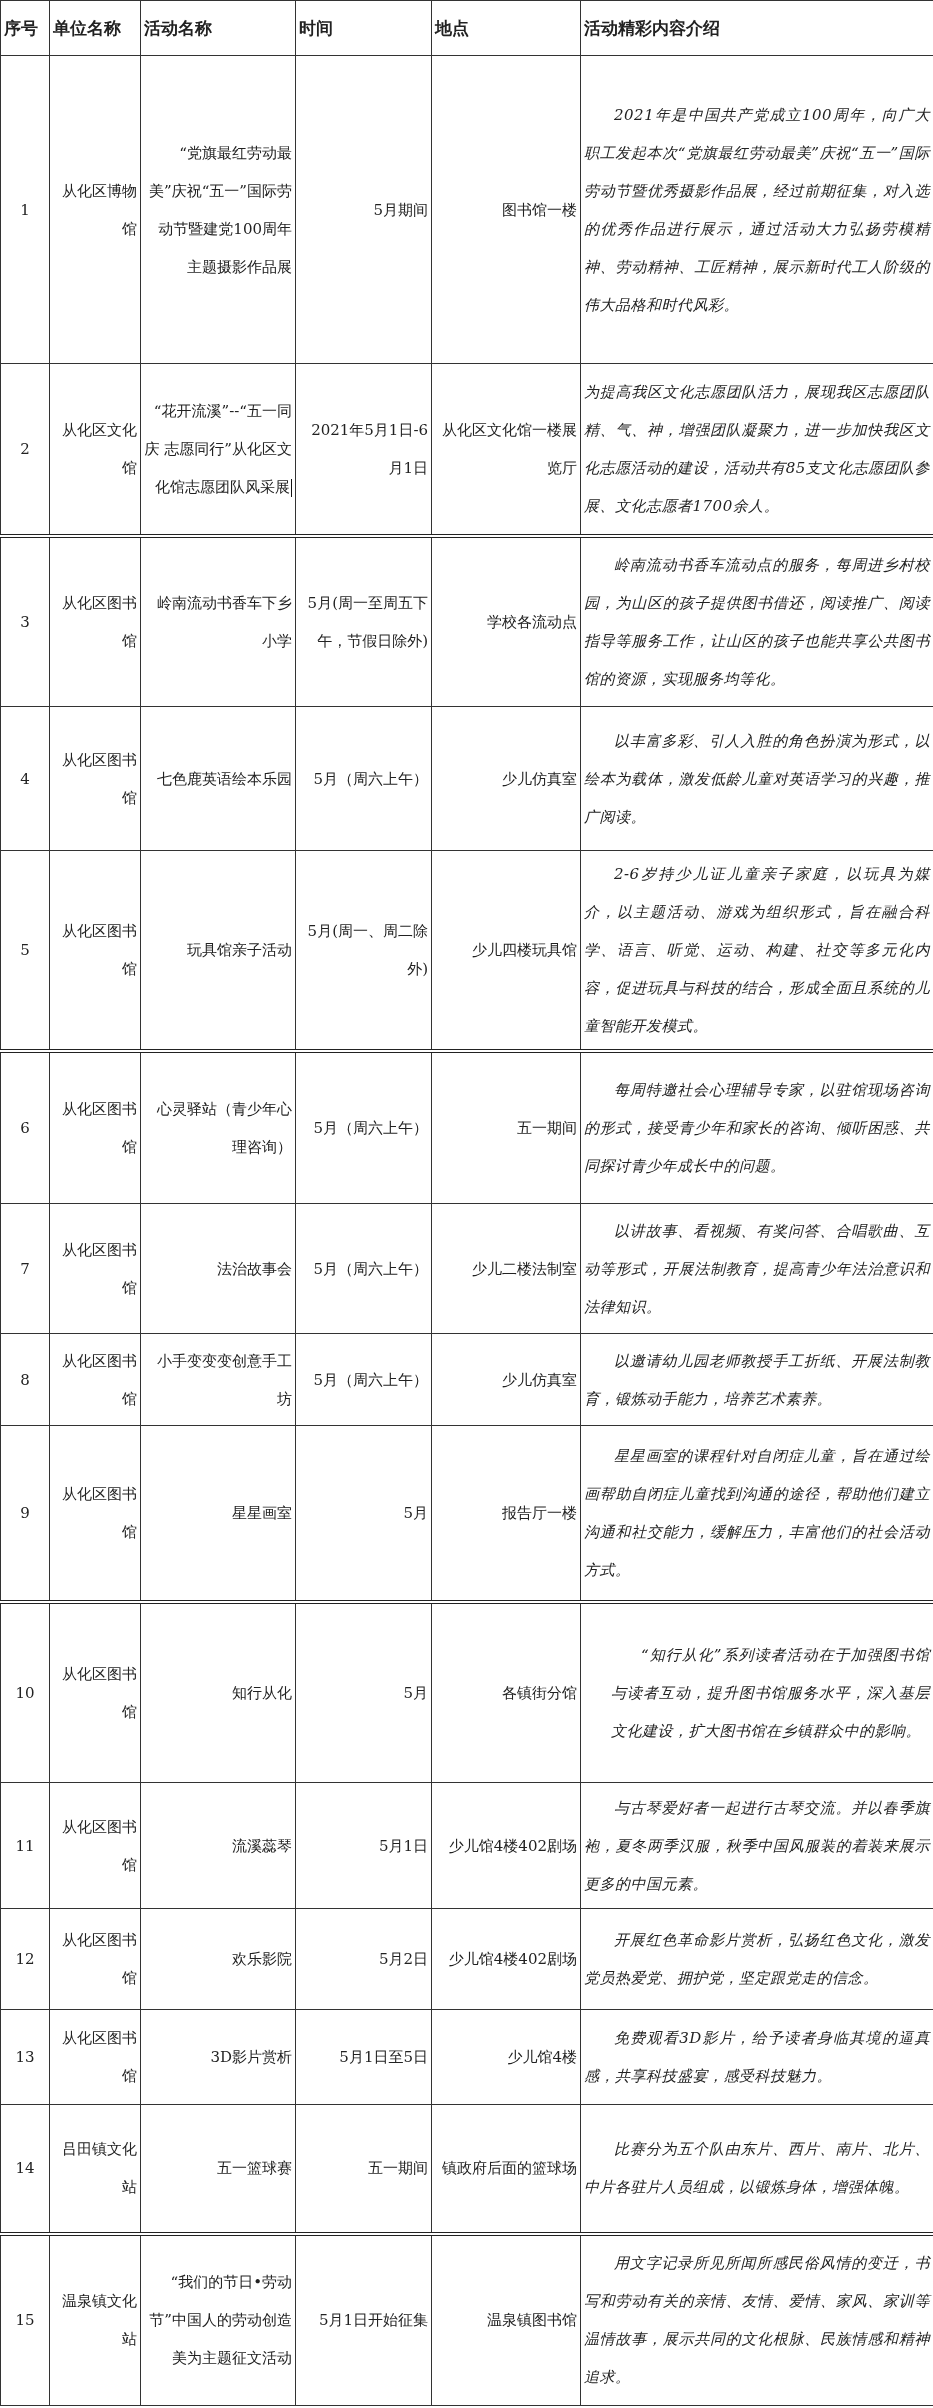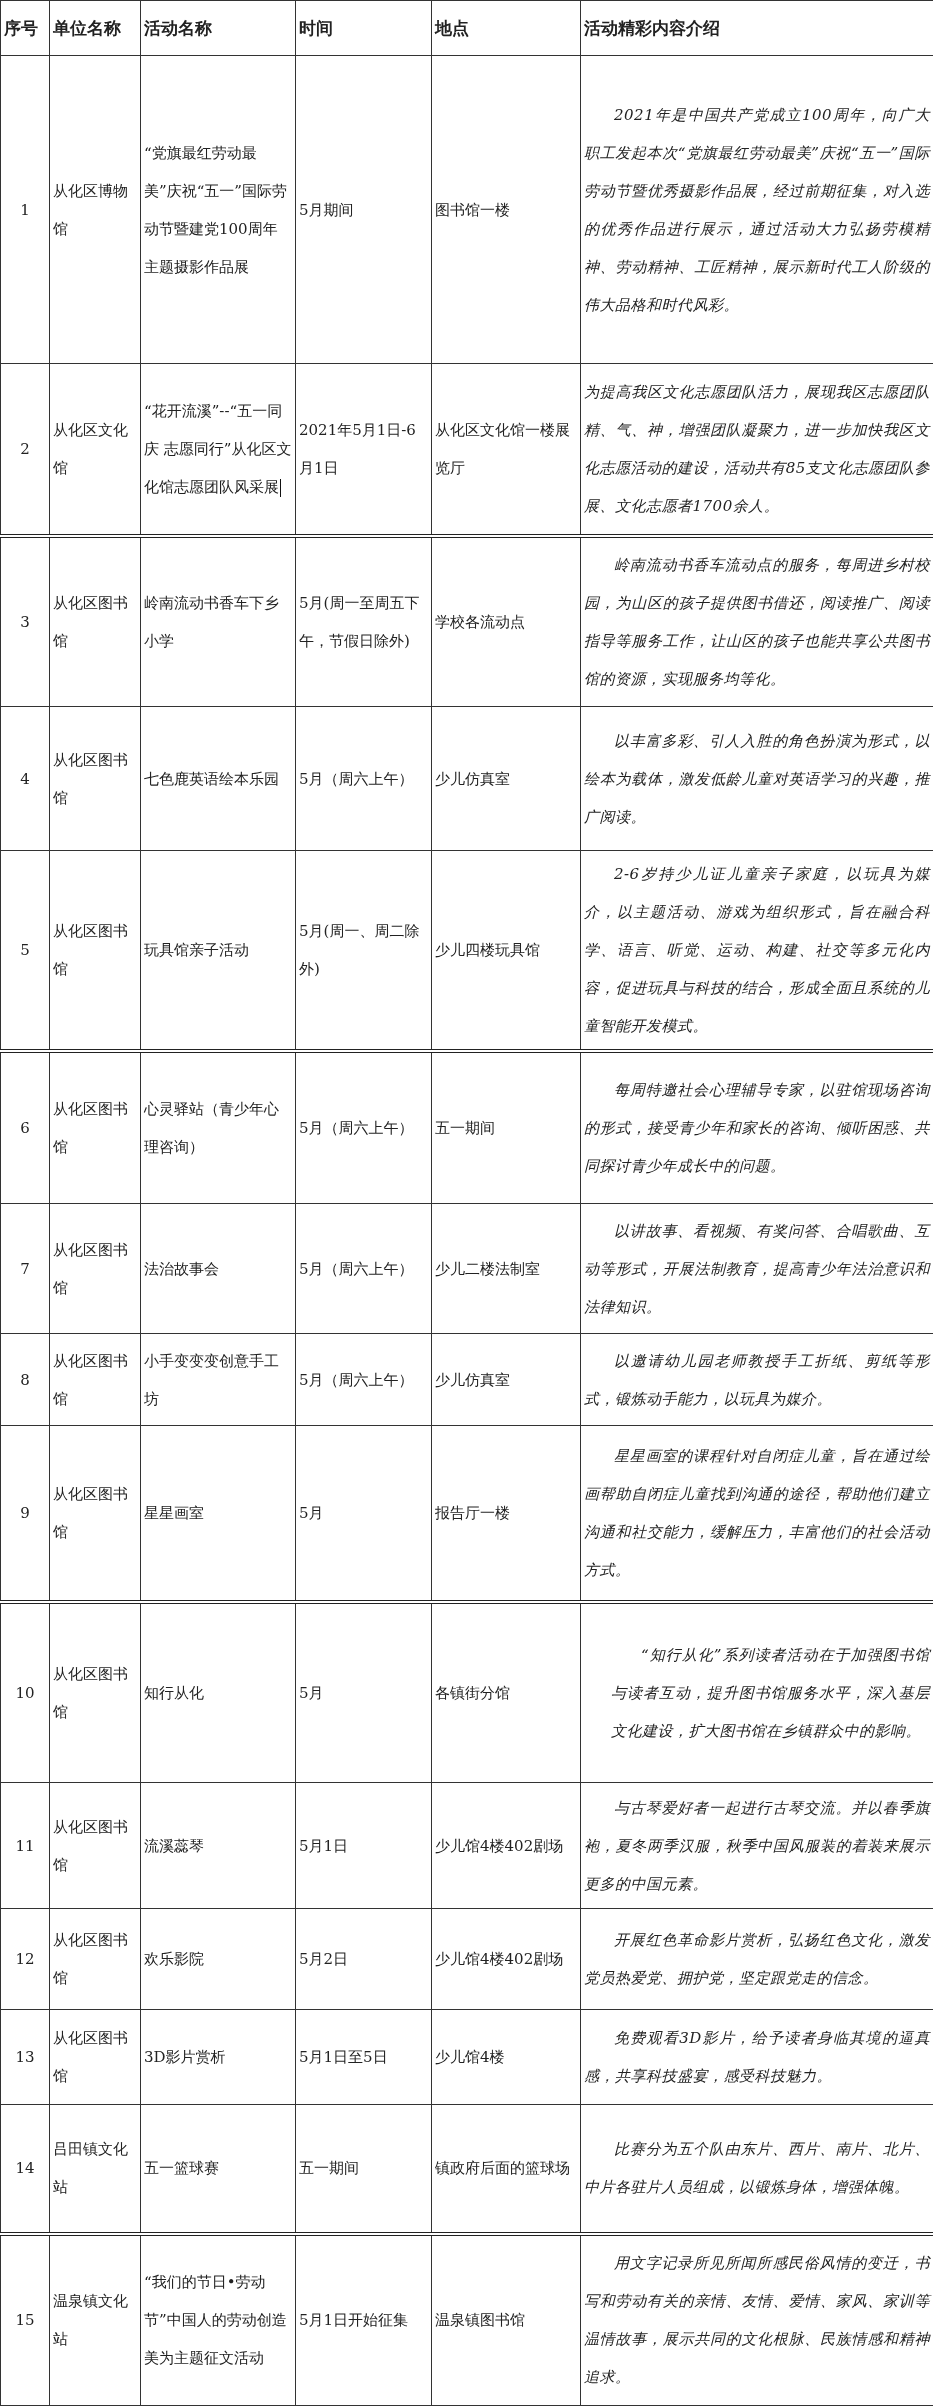"“党旗最红劳动最美”庆祝“五一”国际劳动节暨建党100周年主题摄影作品展" td.c-unit, td.c-name, td.c-time, td.c-place { text-align: left -> right }
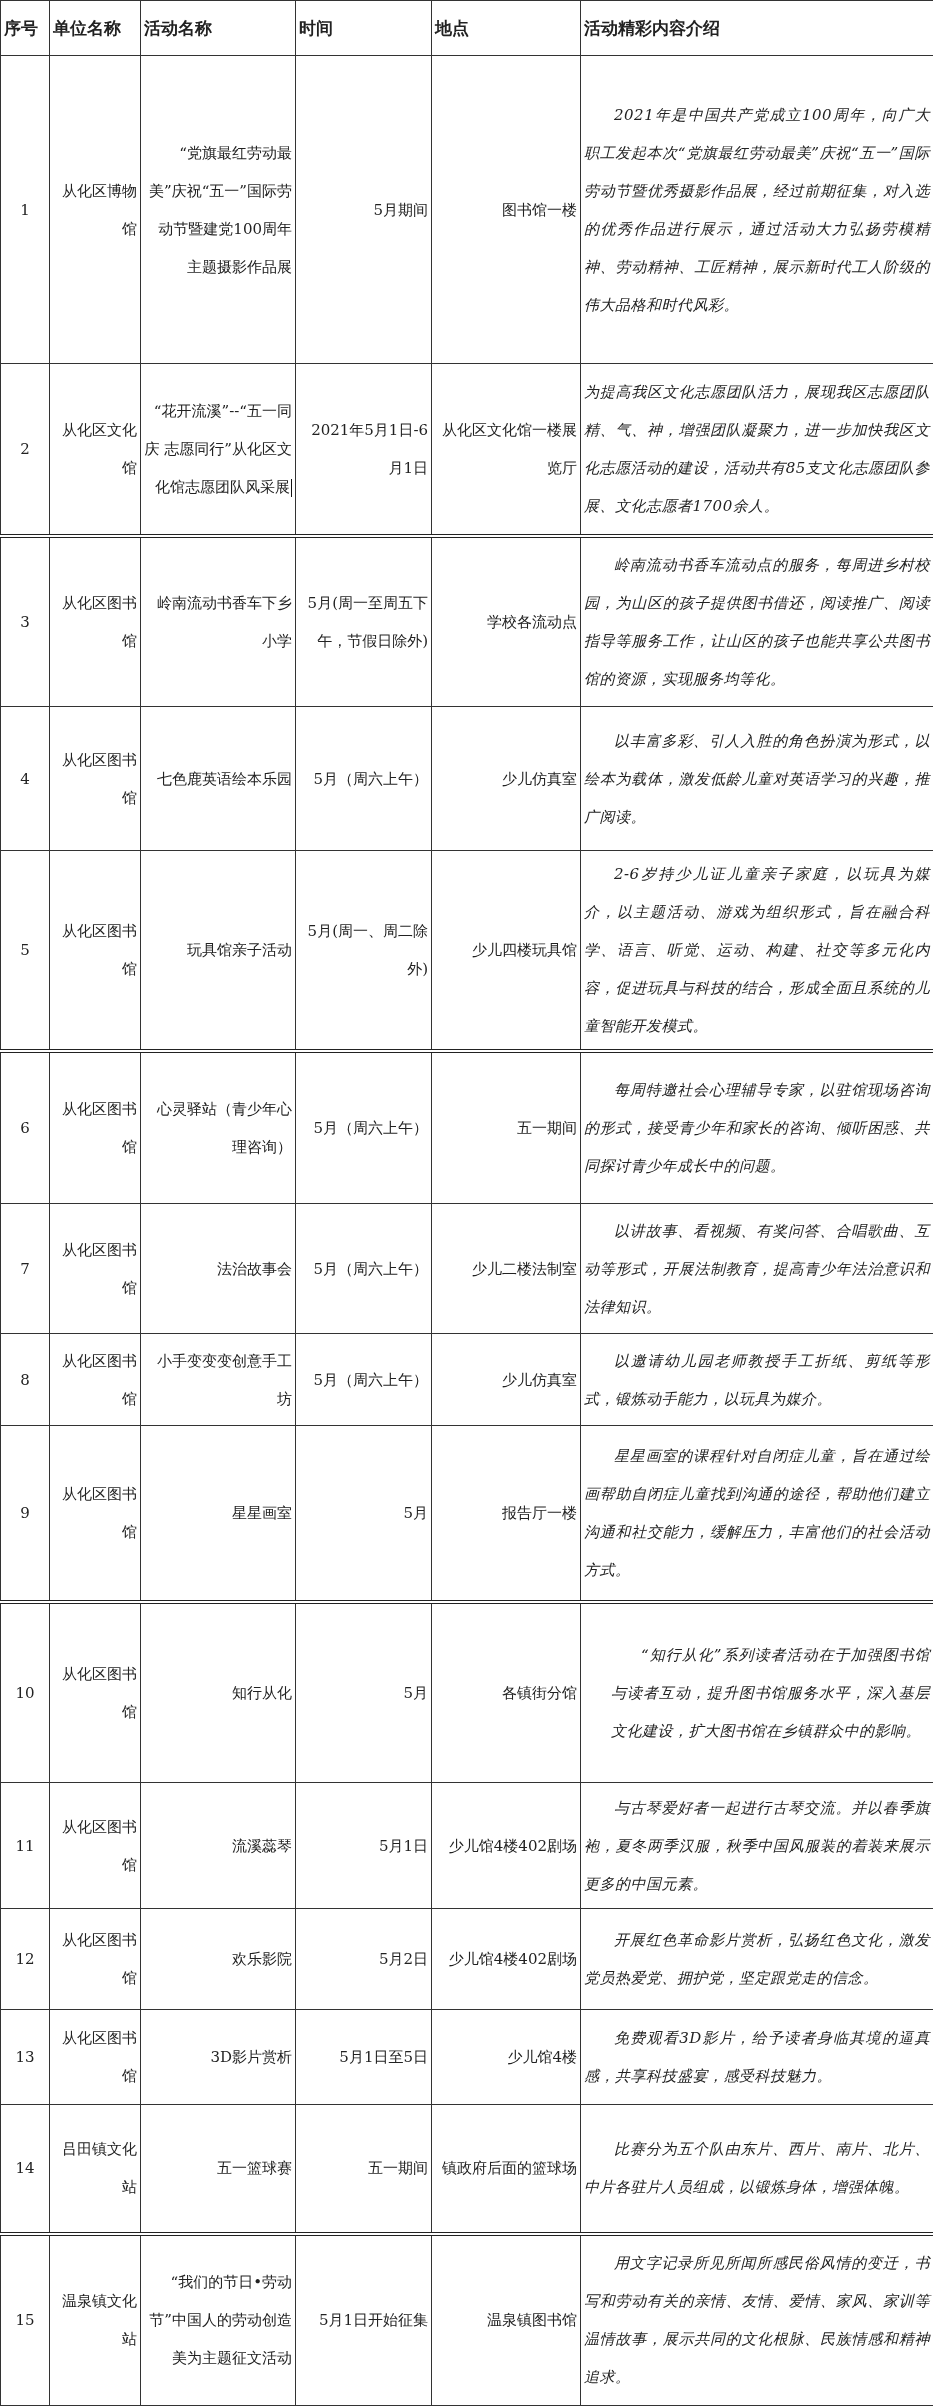"以邀请幼儿园老师教授手工折纸、剪纸等形式，锻炼动手能力，以玩具为媒介。" td.c-desc { text: 剪纸等形式，锻炼动手能力，以玩具为媒介 -> 开展法制教育，锻炼动手能力，培养艺术素养 }
